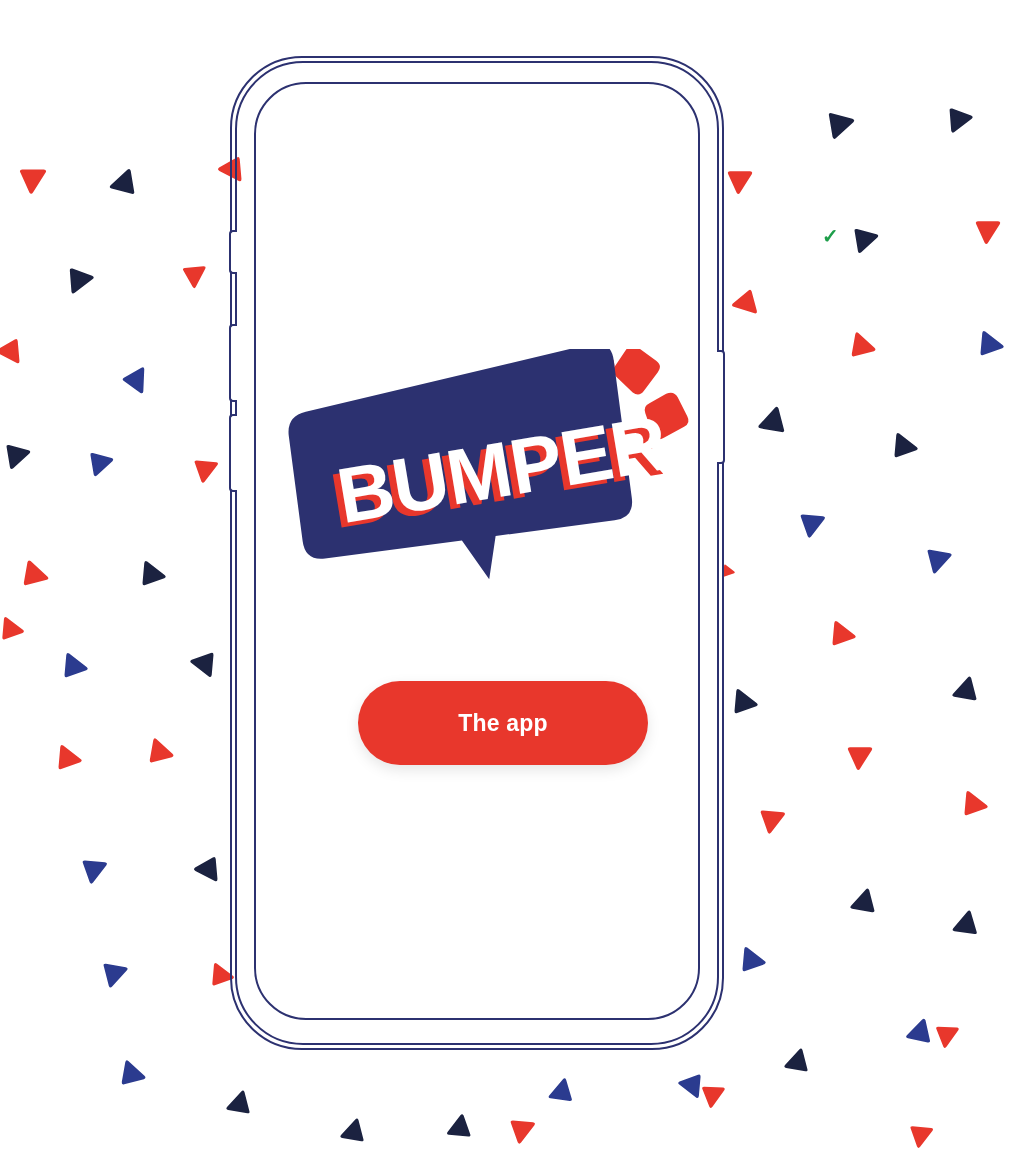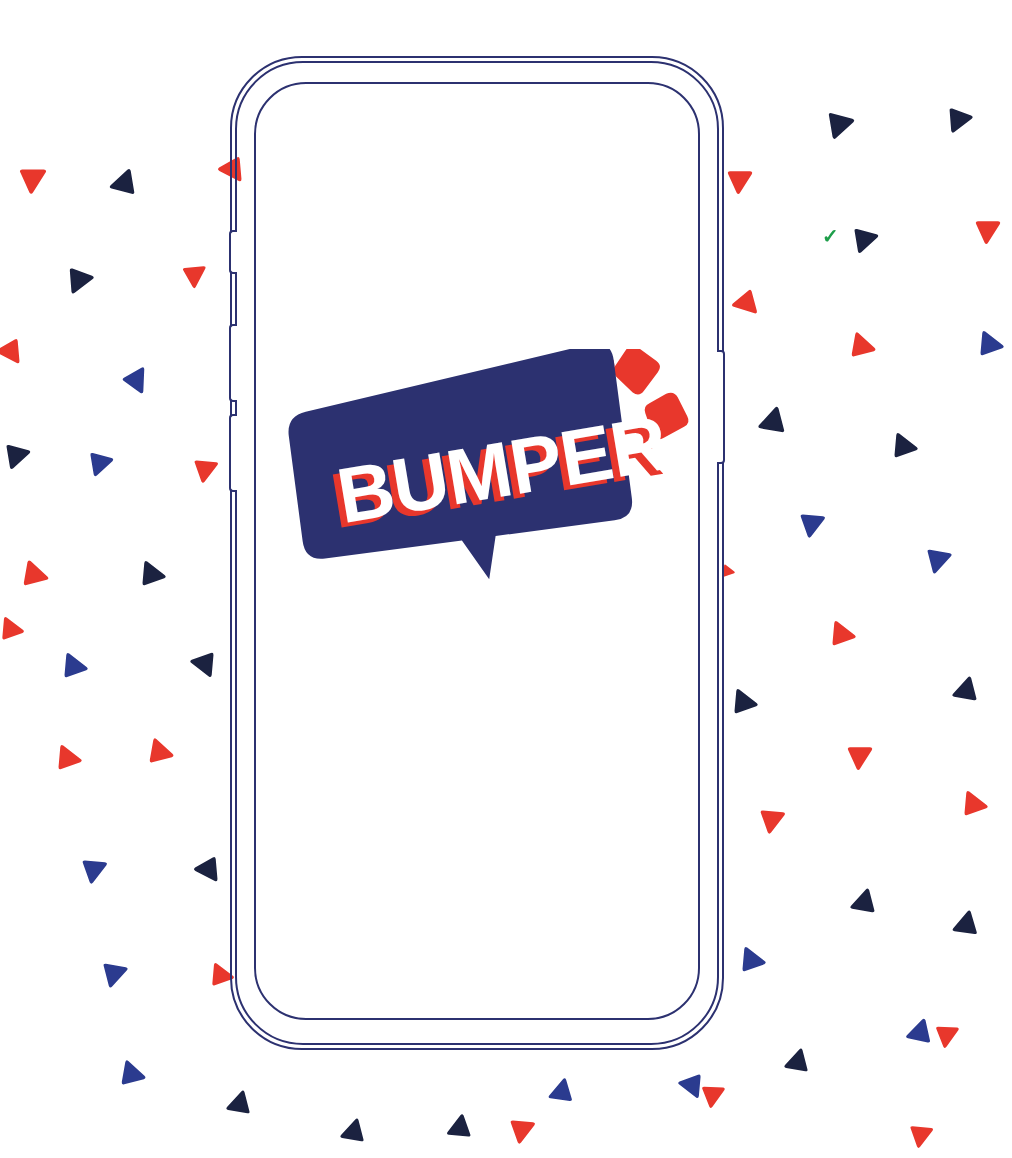"The app" button { html: none -> <button>The app</button> }
